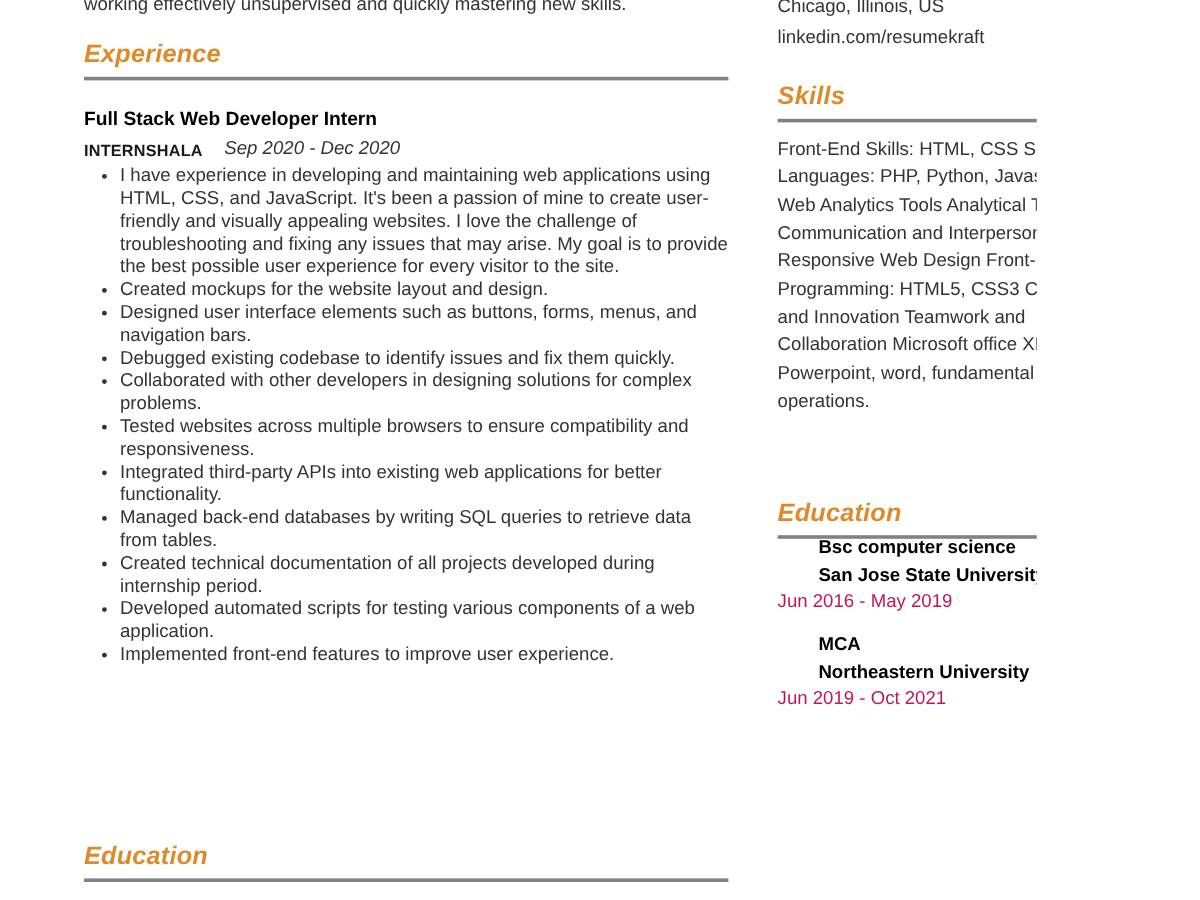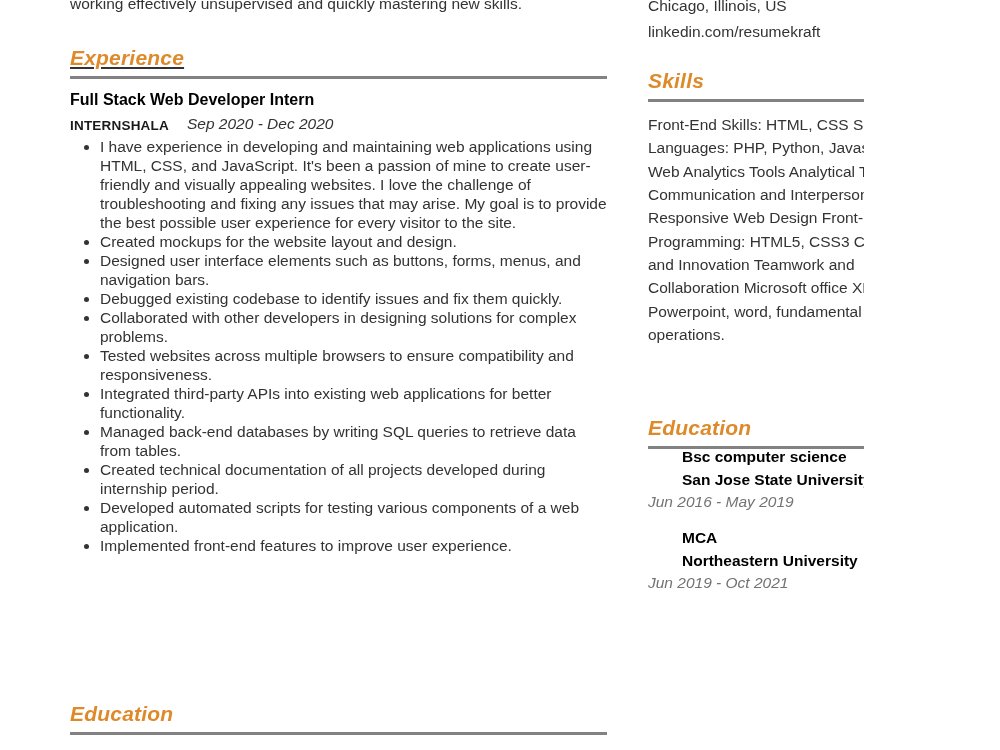"Experience" div.abs { text-decoration: underline -> none; top: 45px -> 33px }
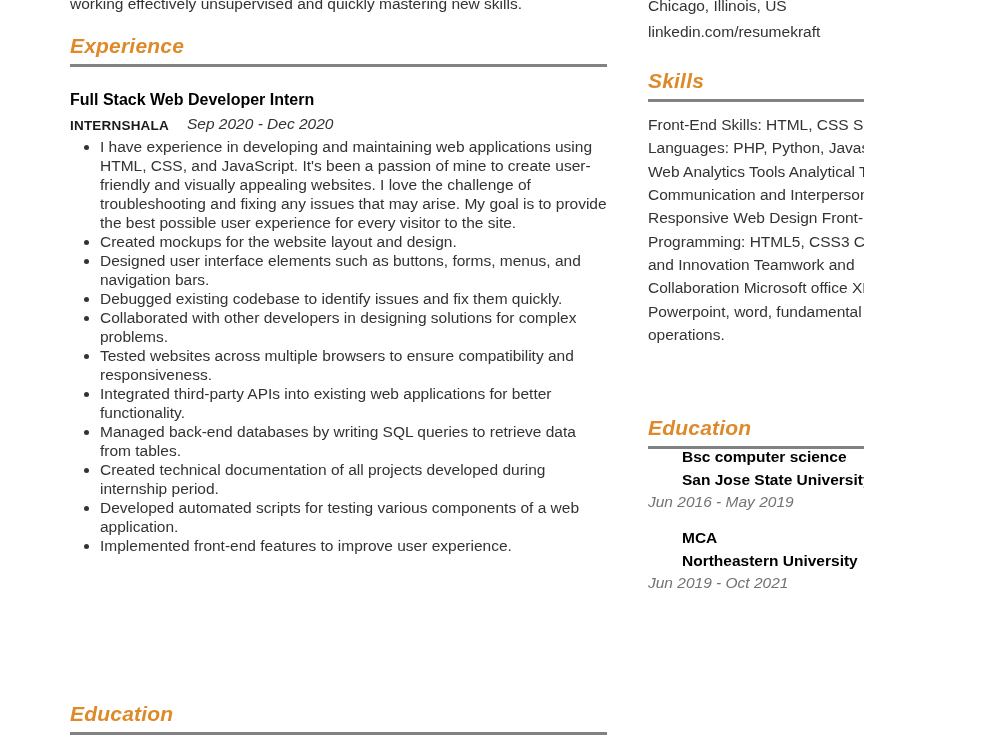"Jun 2016 - May 2019" .edu-dates { color: #737373 -> #be185d; font-style: italic -> none }
